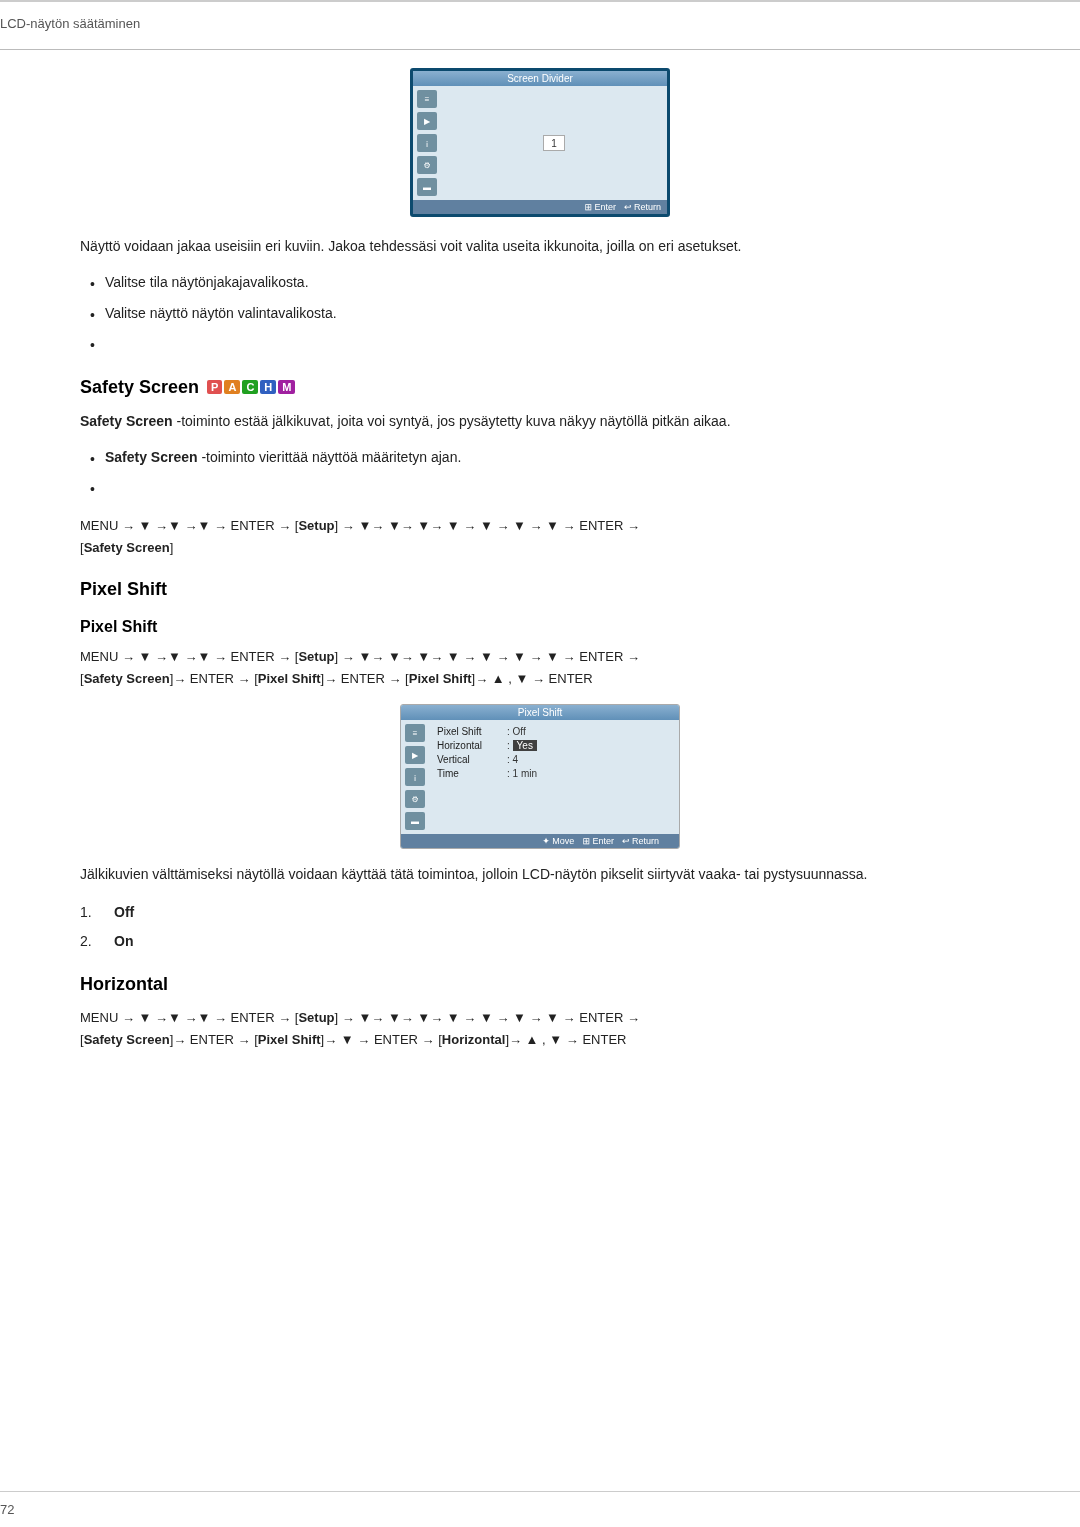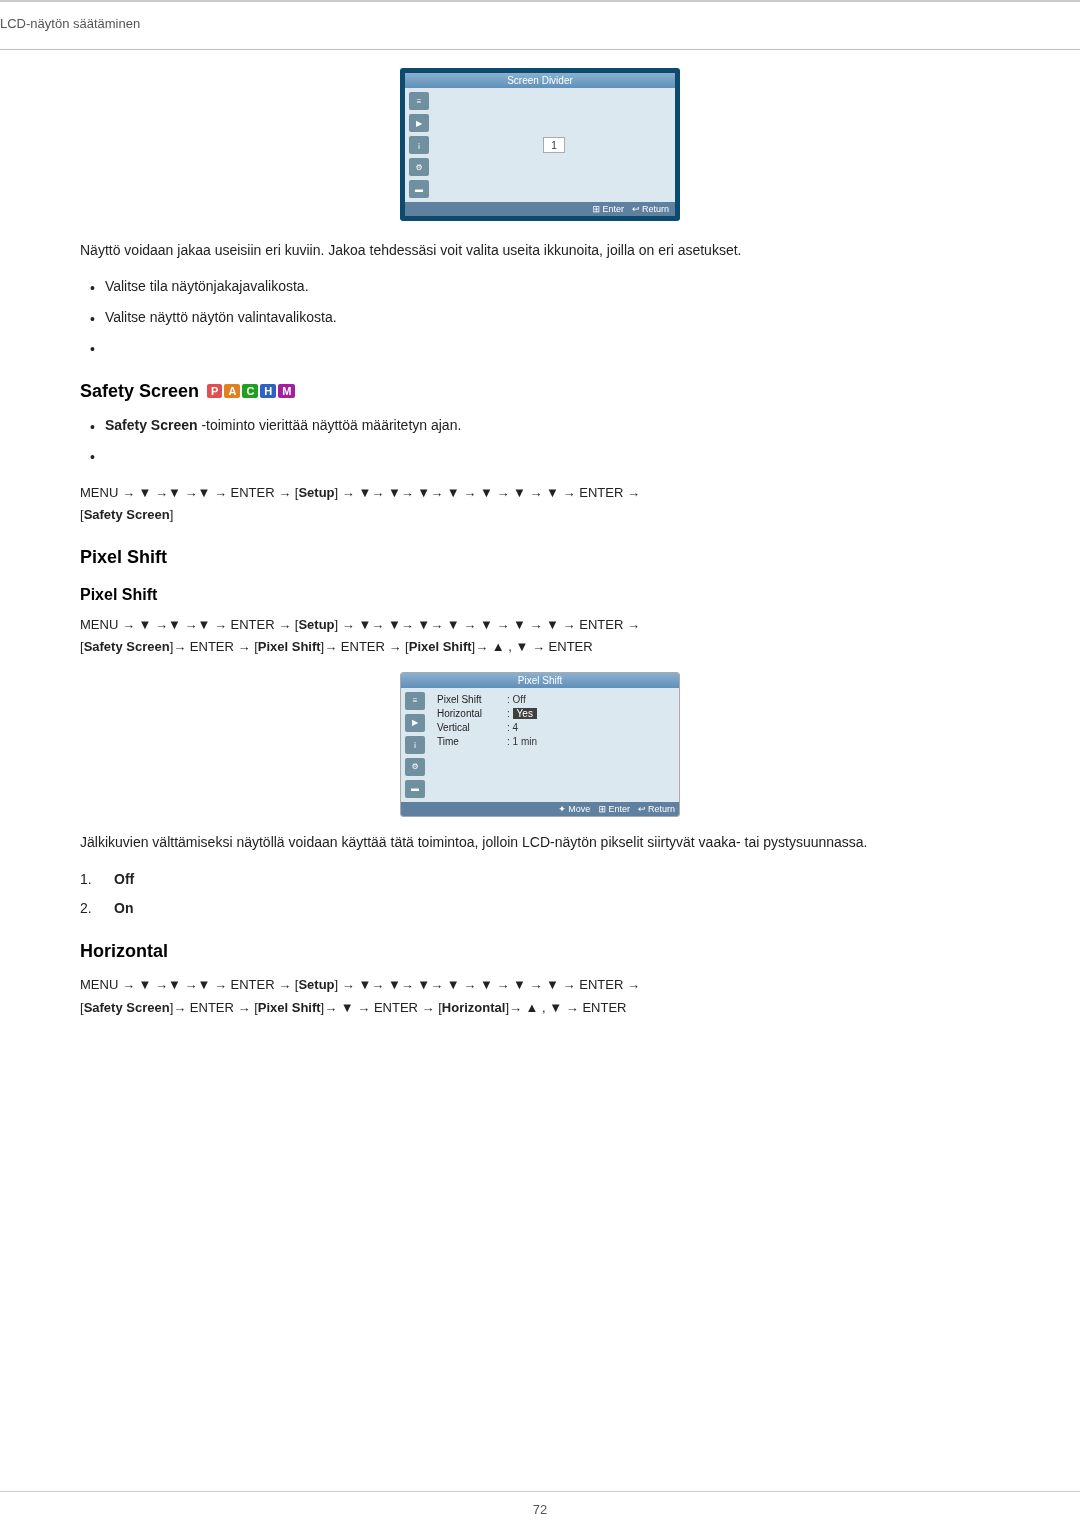"Screen Divider" .monitor-ui { border: 5px solid #0c4a6e -> 3px solid #0c4a6e; width: 280px -> 260px }
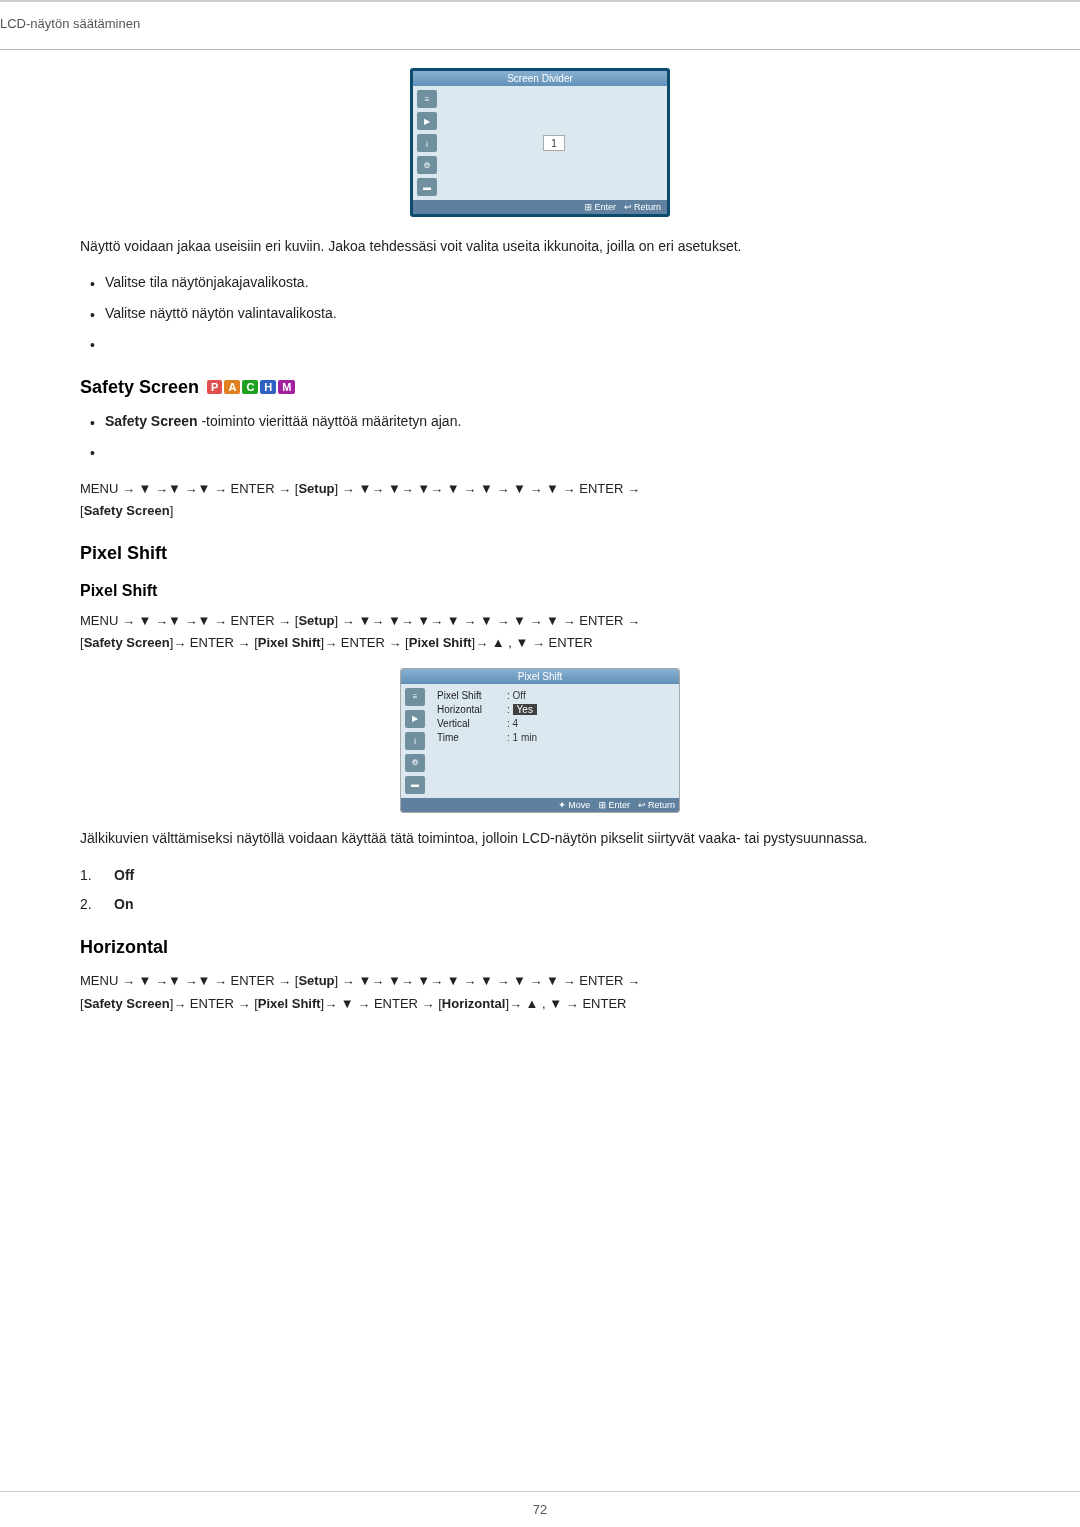"Safety Screen -toiminto estää" p.body-text { html: none -> <p> <span>Safety Screen</span> <span> -toiminto estää jälkikuvat, joita voi syntyä, jos pysäytetty kuva näkyy näytöllä pitkän aikaa.</span> </p> }
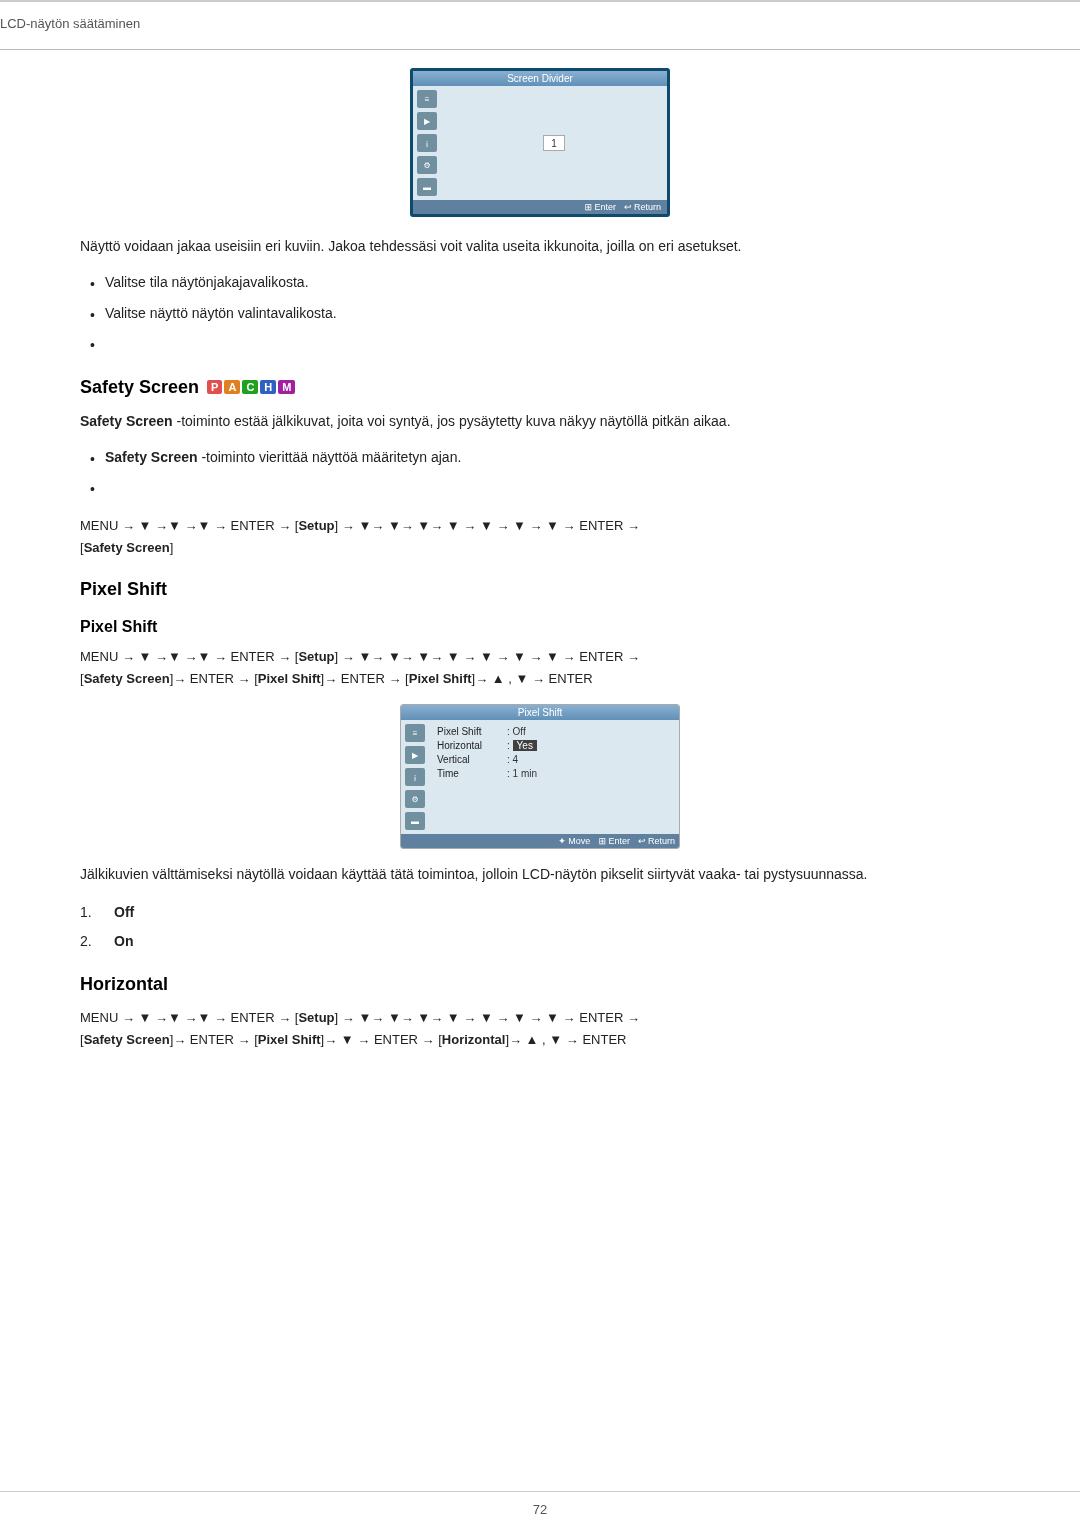"✦ Move" .pixel-monitor-footer { padding: 2px 4px -> 2px 20px }
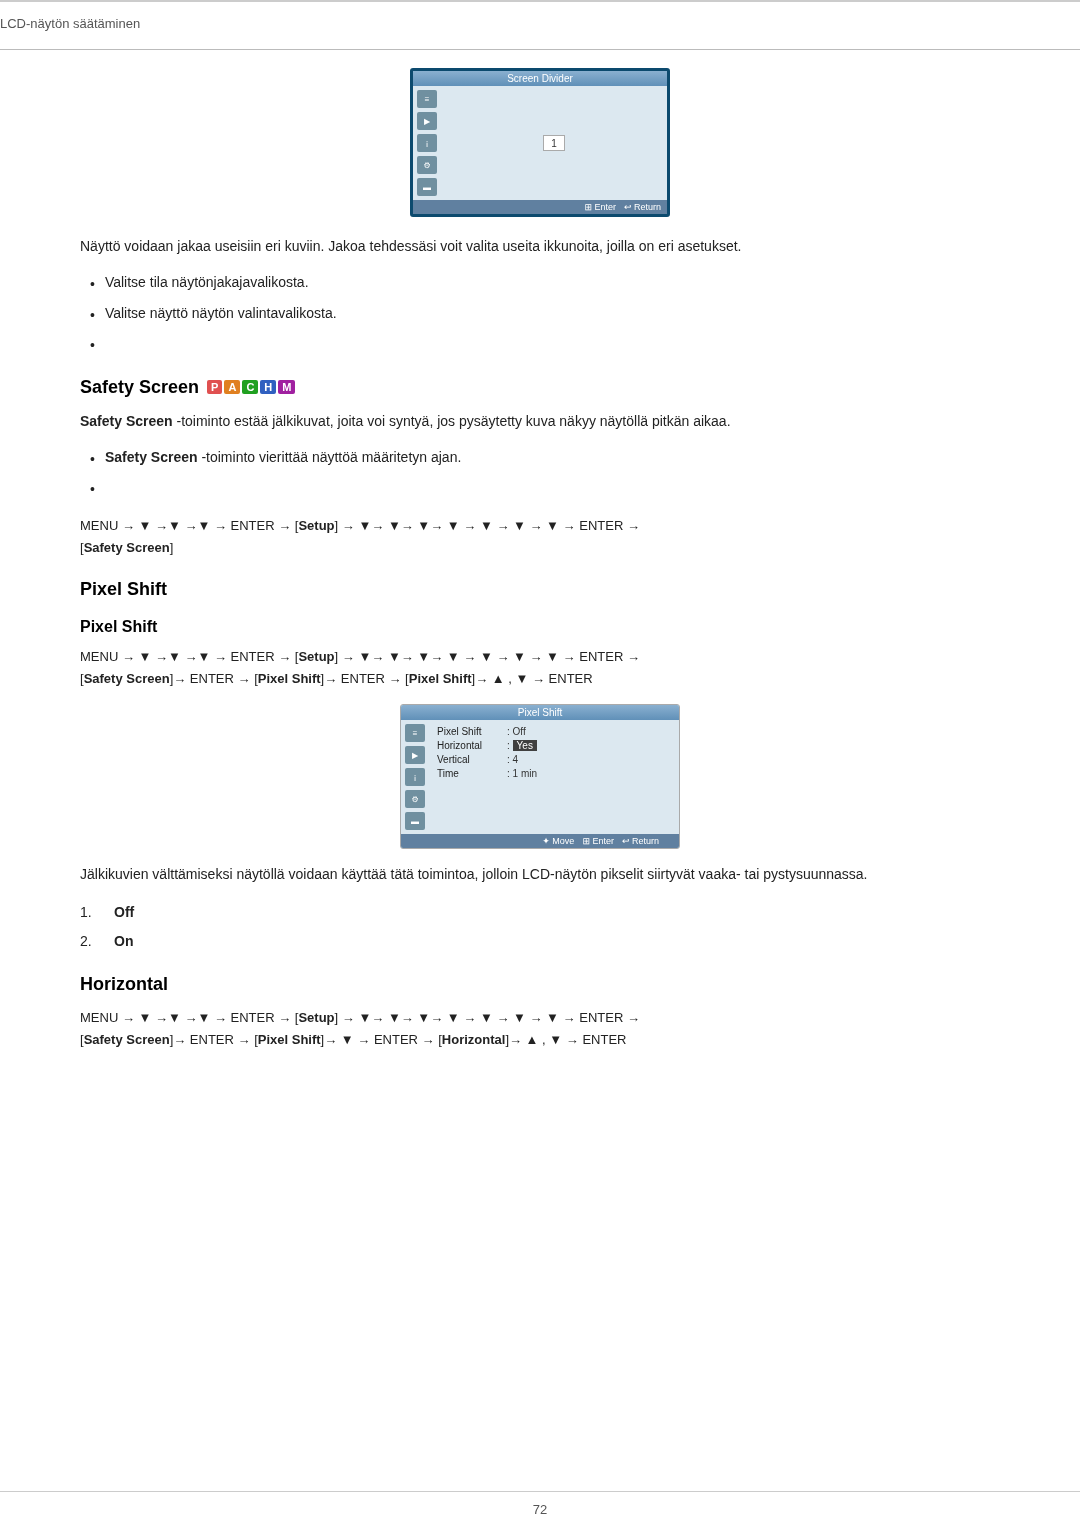"72" .page-footer { text-align: center -> left }
